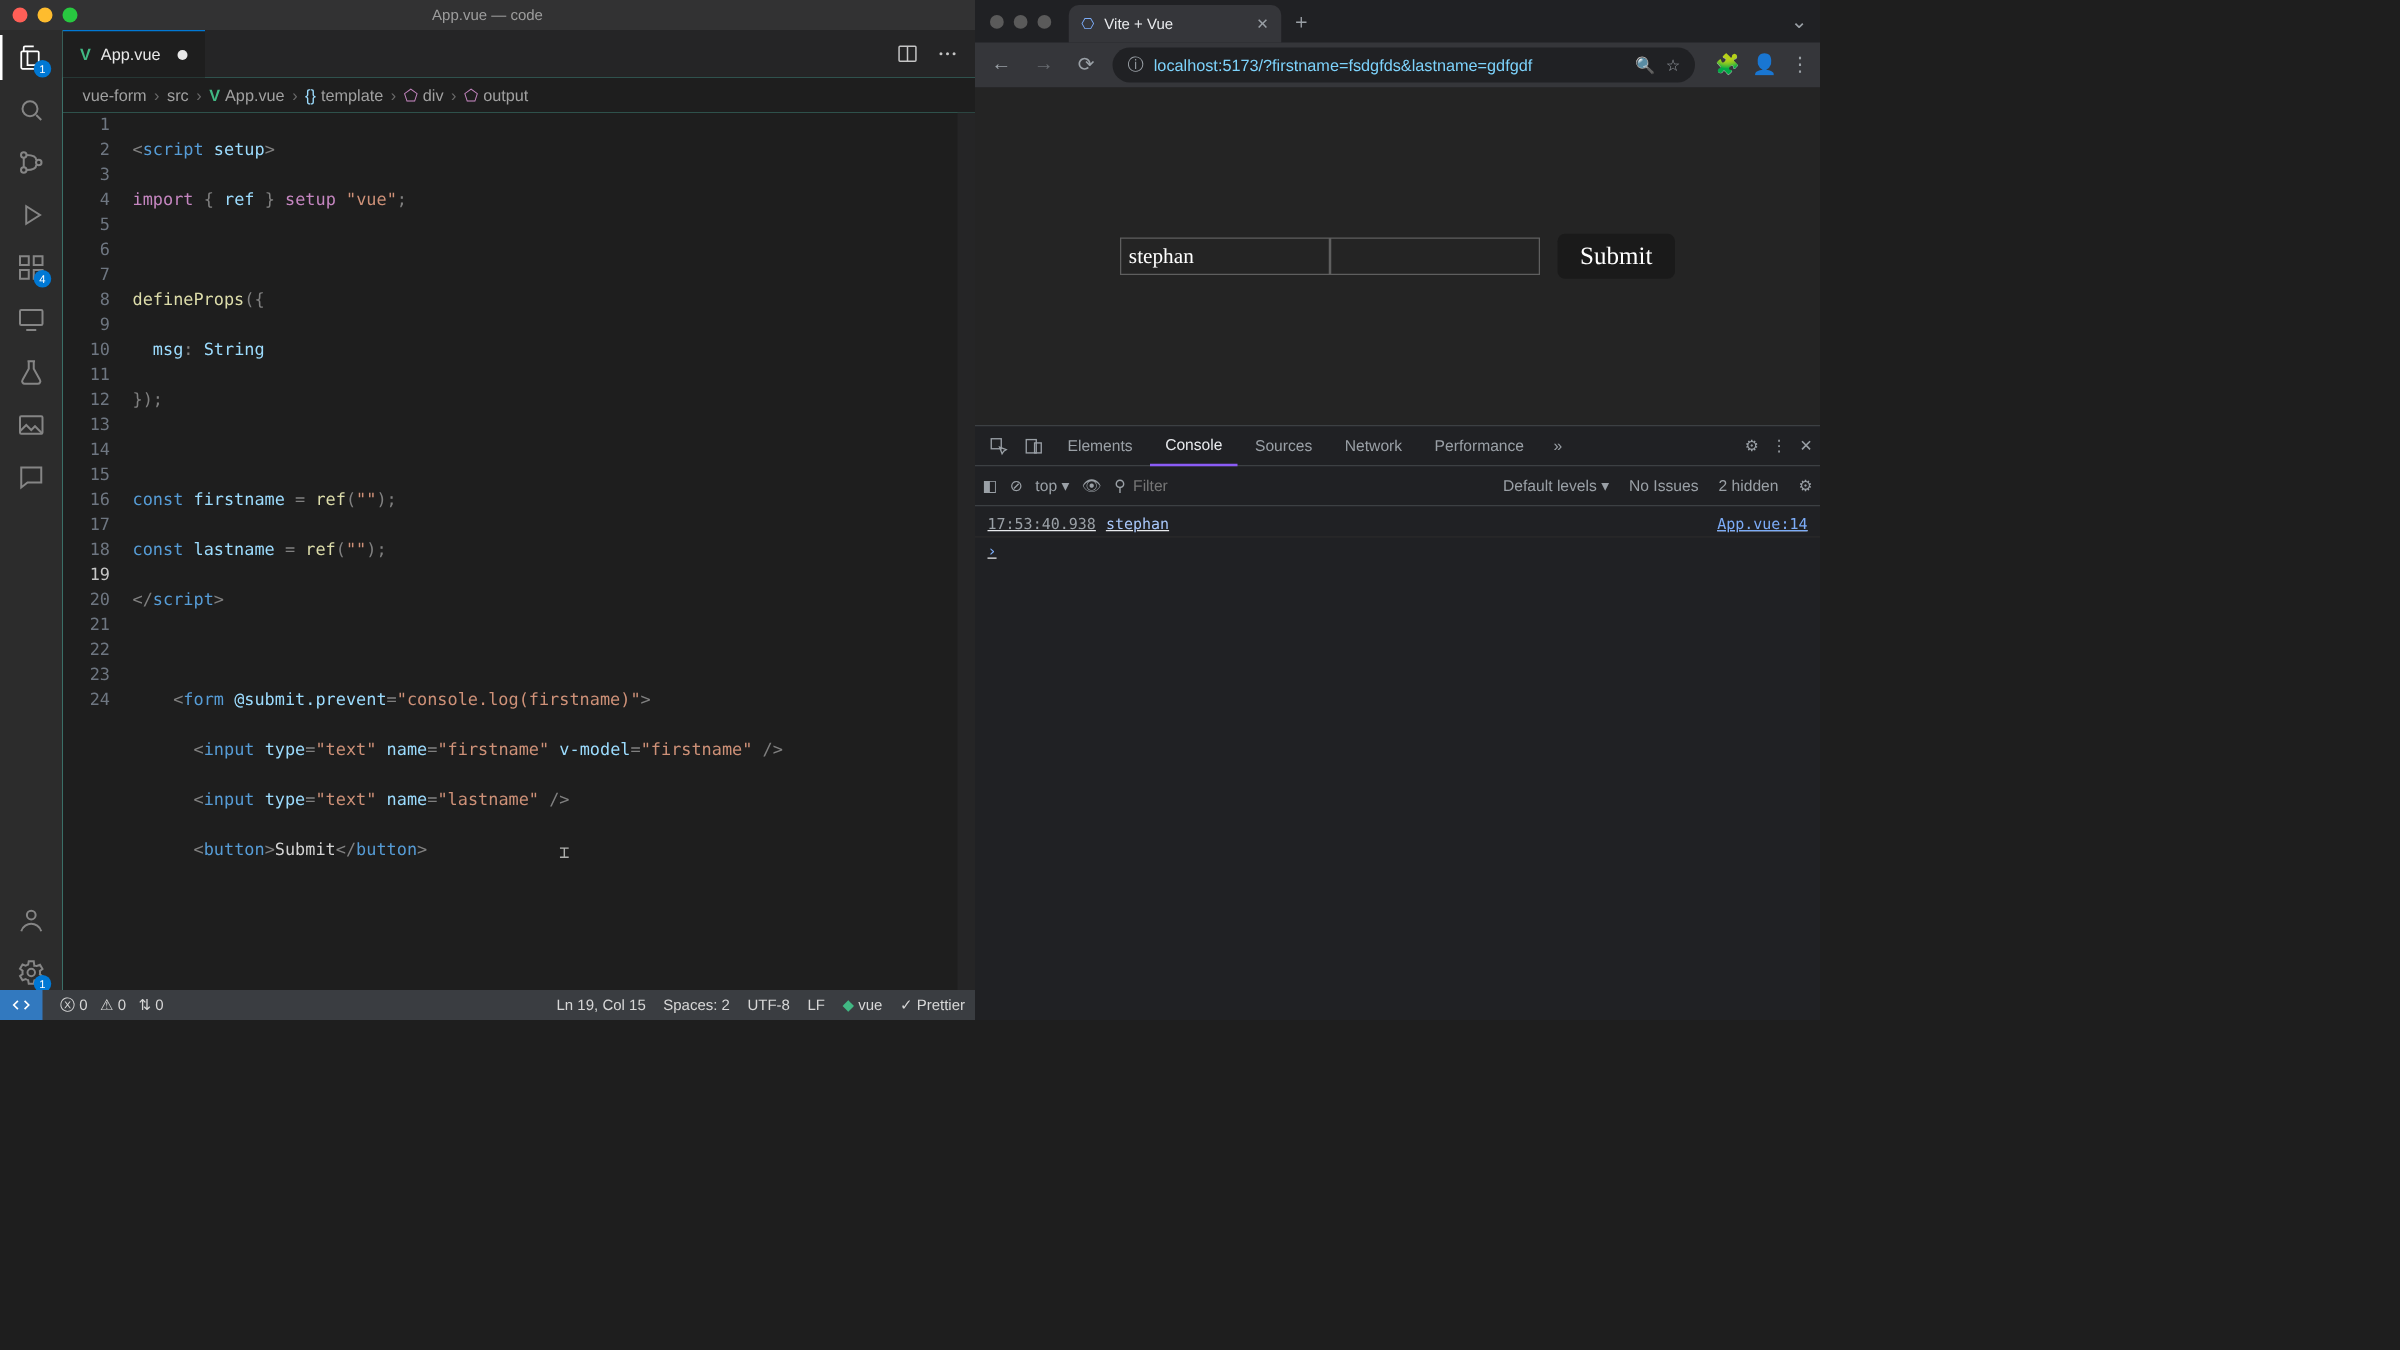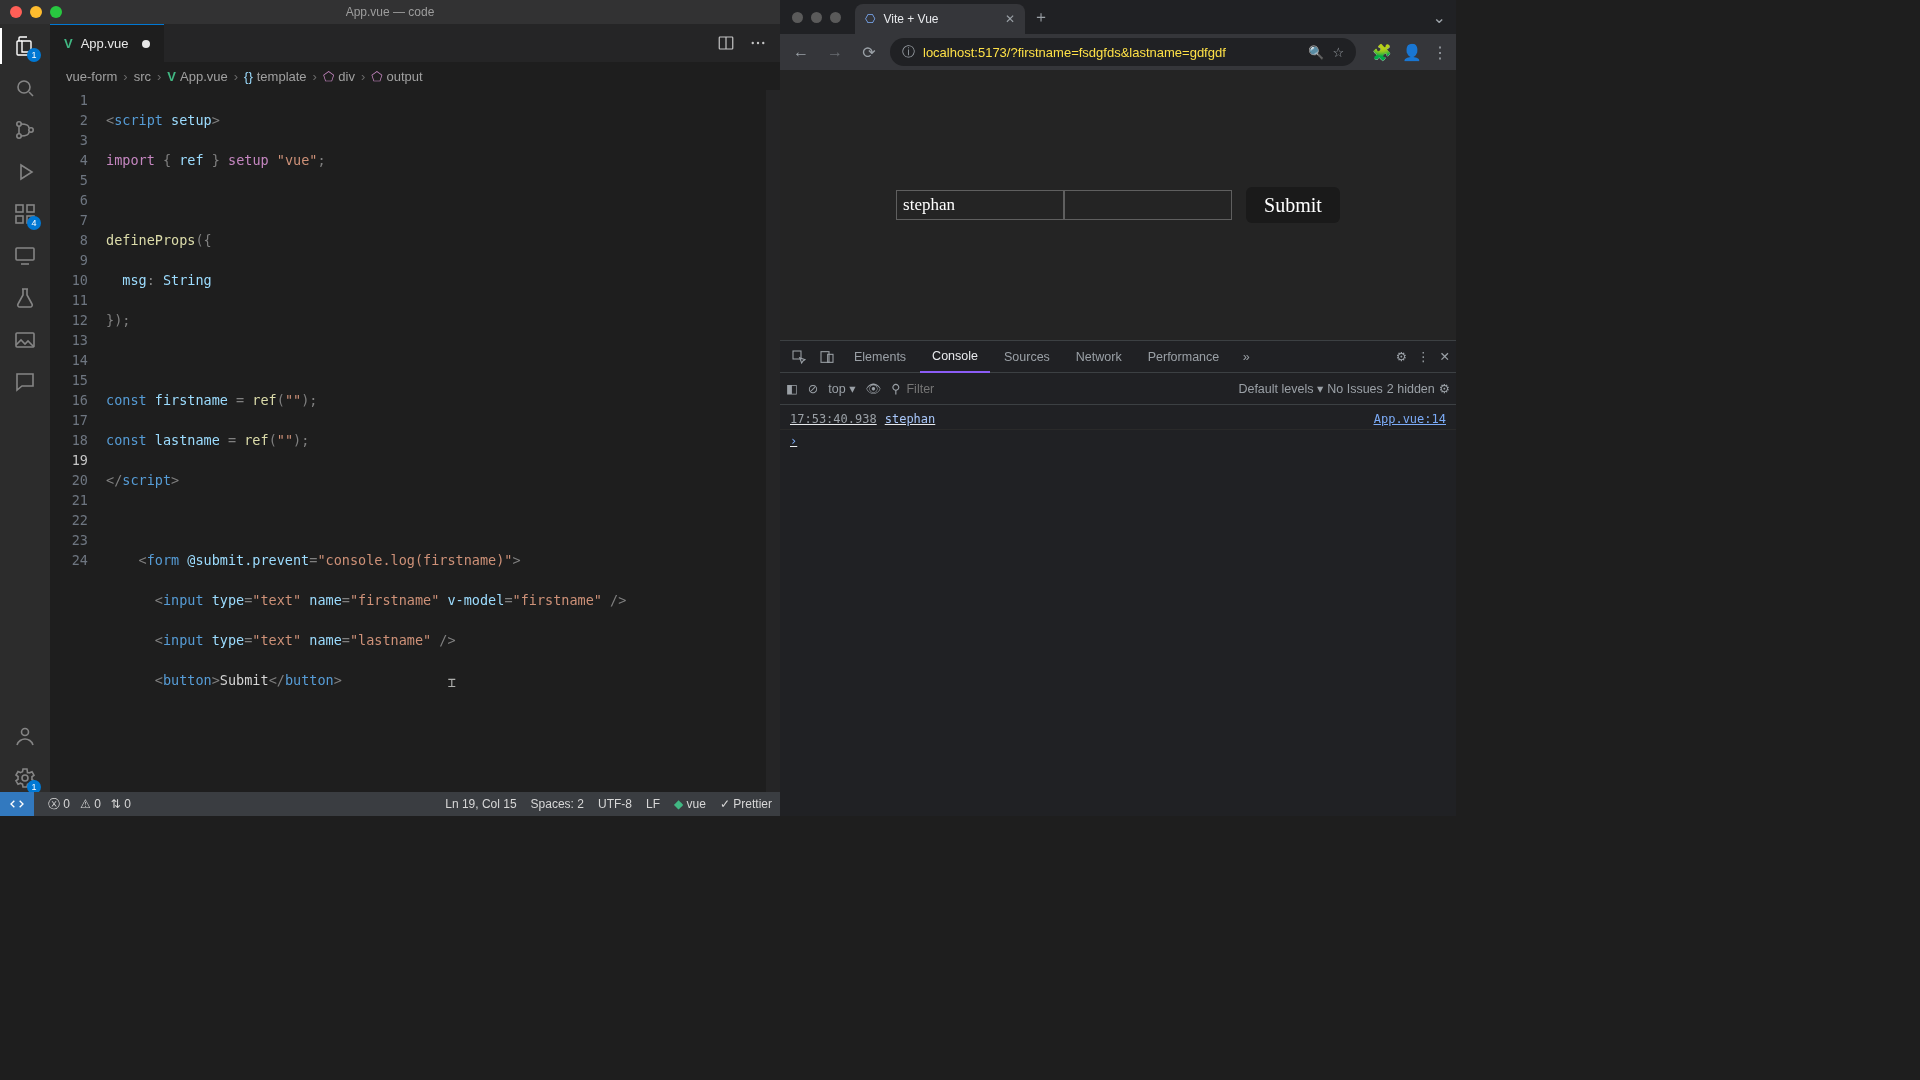"localhost:5173/?firstname=fsdgfds&lastna" .omni .url { color: #fde047 -> #7dd3fc }
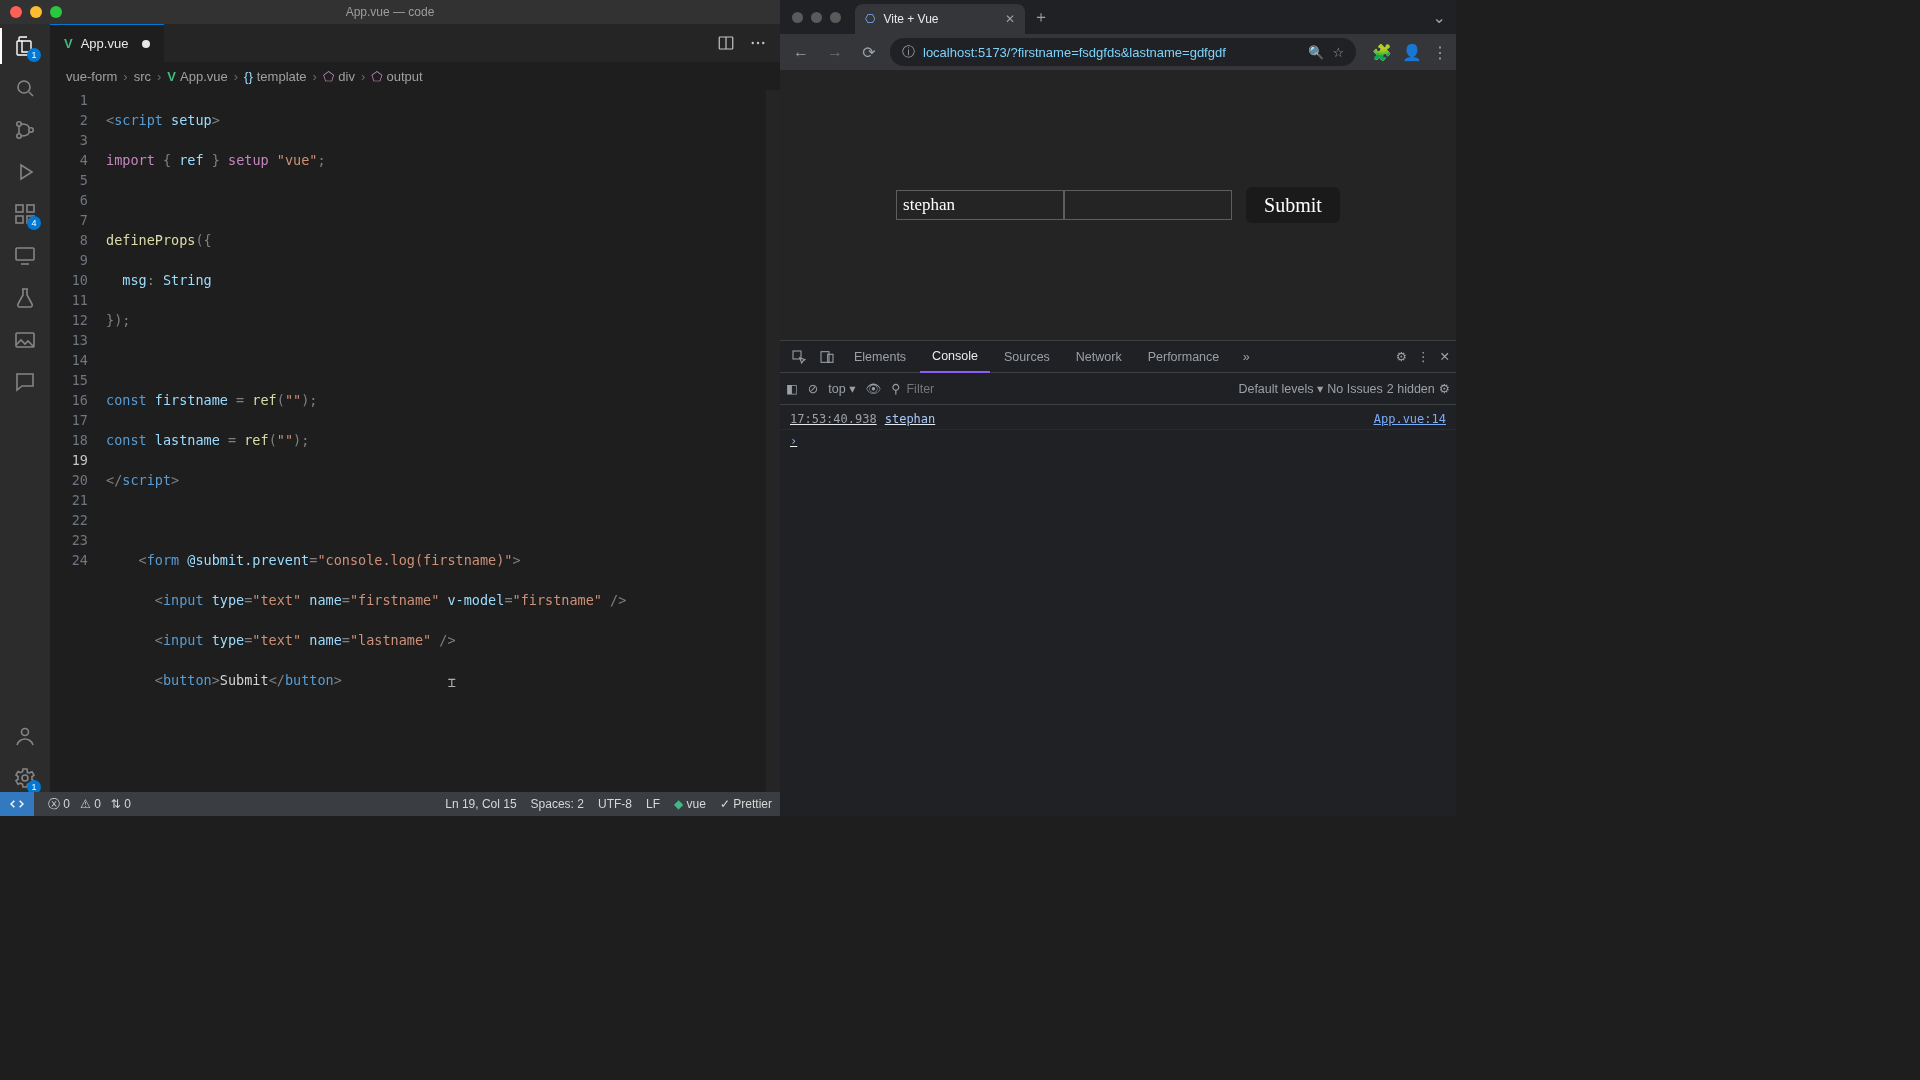"Default levels ▾" .dt-toolbar .right { gap: 4px -> 16px }
